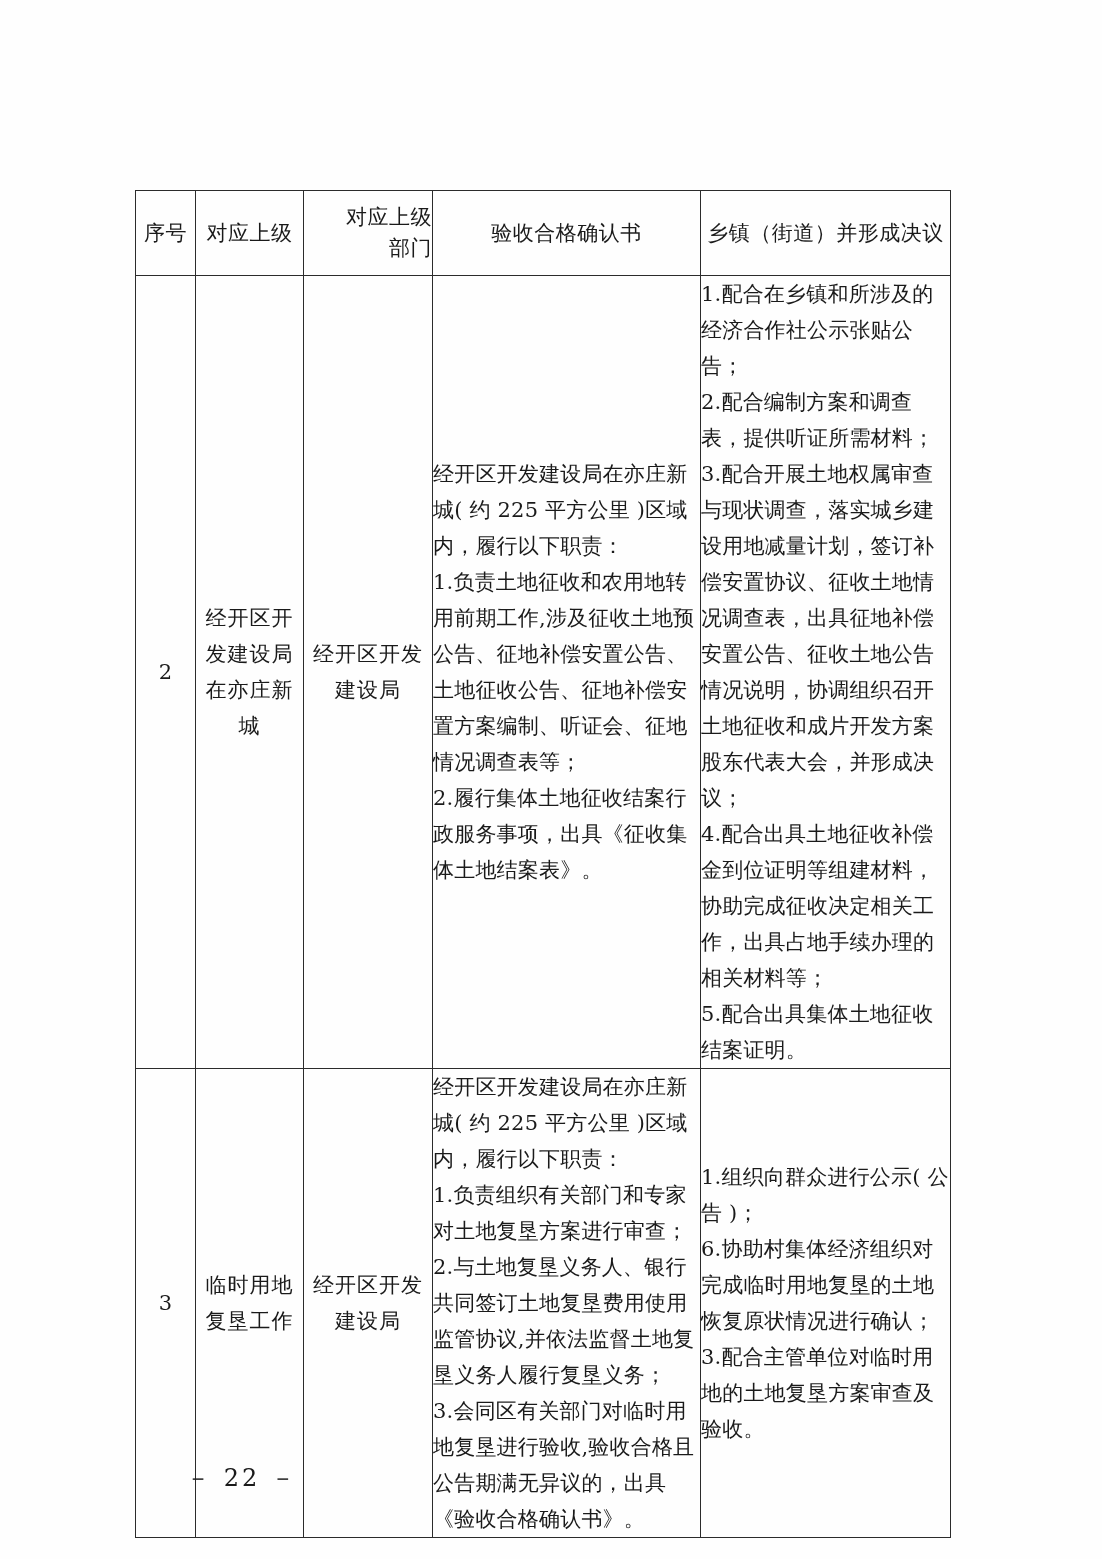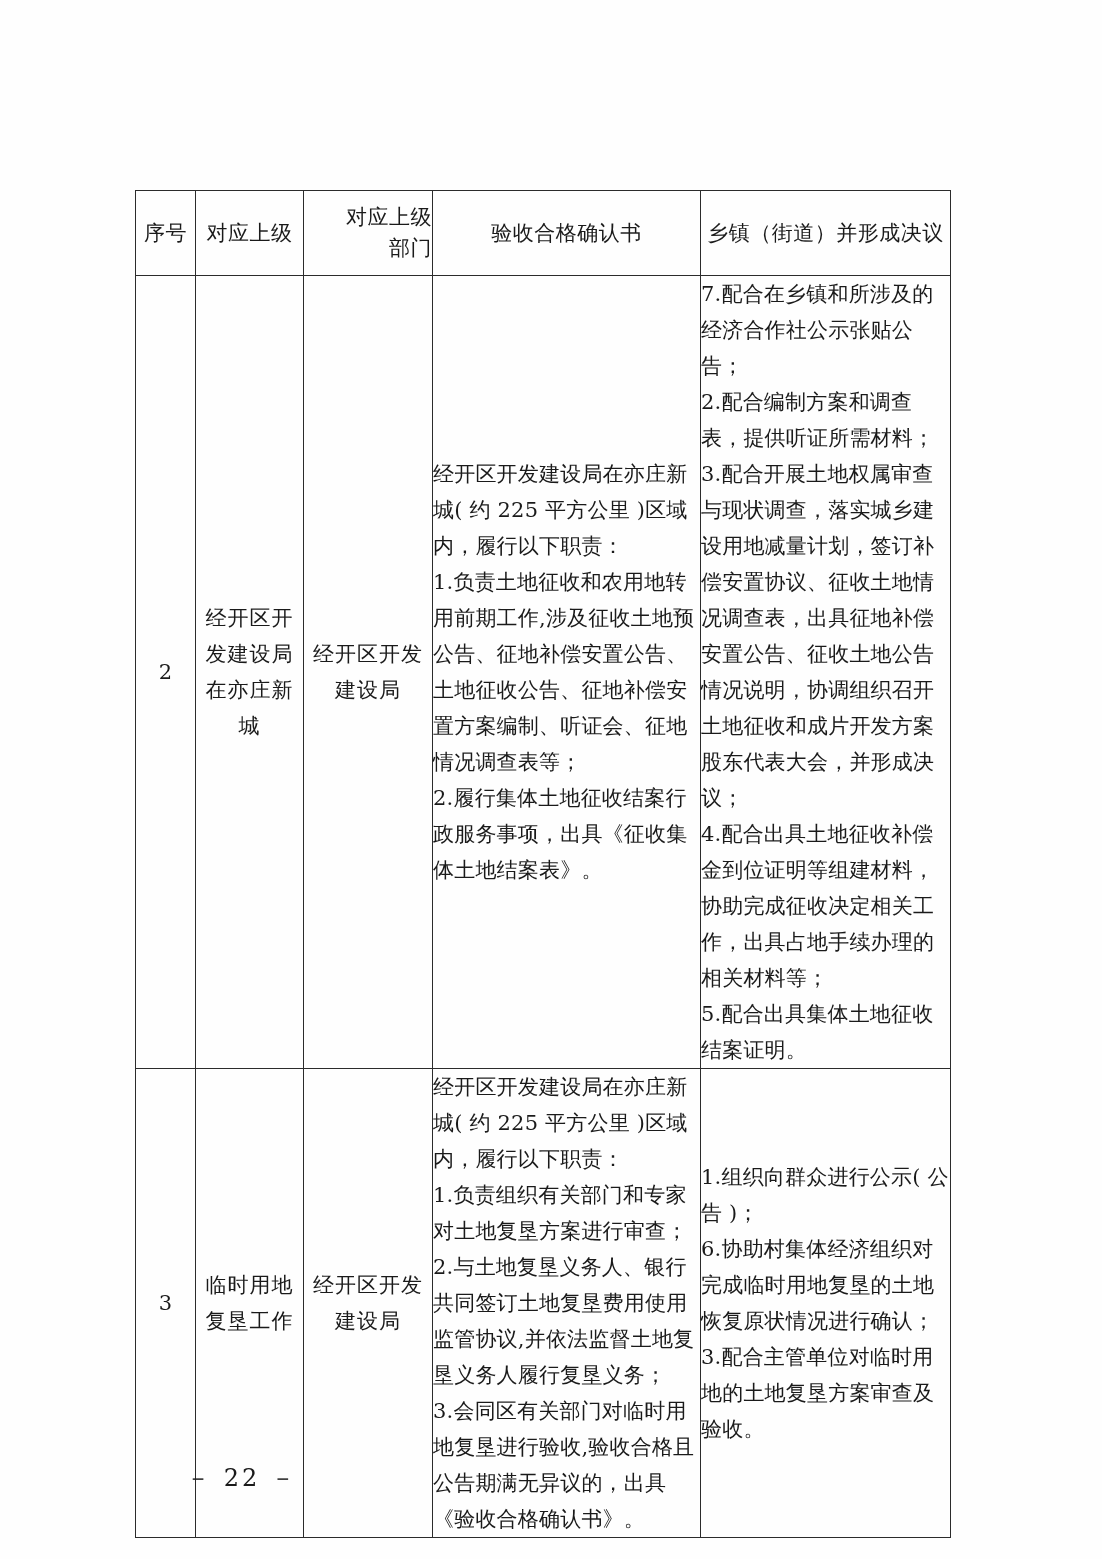"7.配合在乡镇和所涉及的经济合作社公示张贴公告；" p { text: 7 -> 1 }
